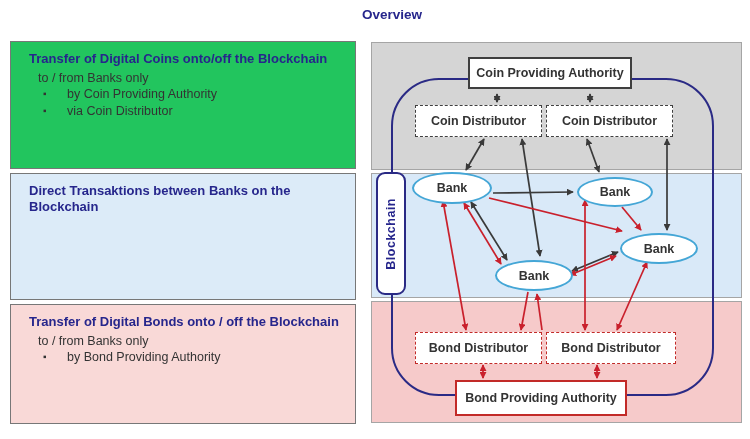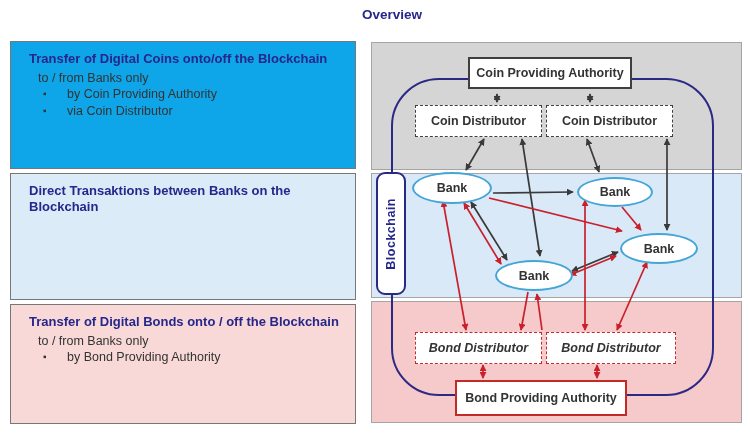"Transfer of Digital Coins onto/off" div.sec { background: #0ea5e9 -> #22c55e }
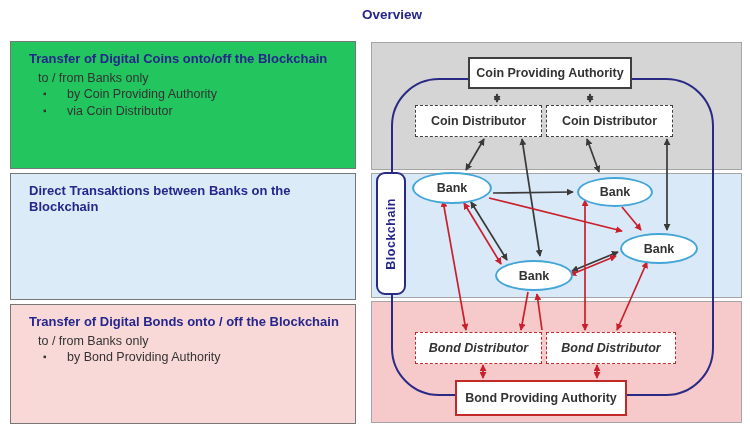"Bond Distributor" .dash-red { font-style: italic -> none }
